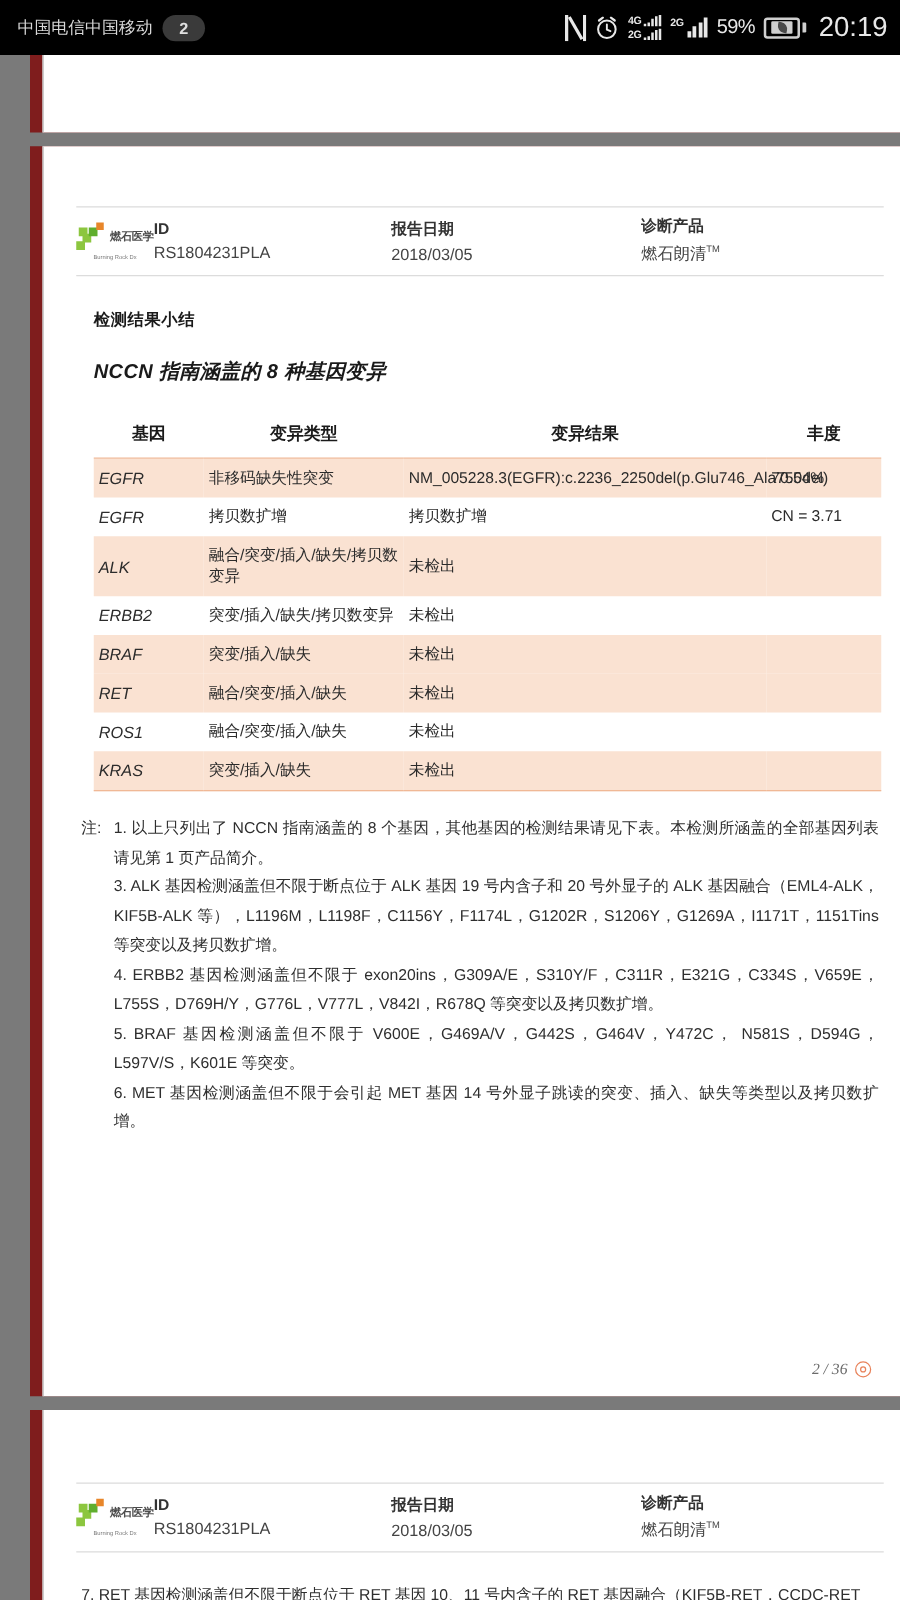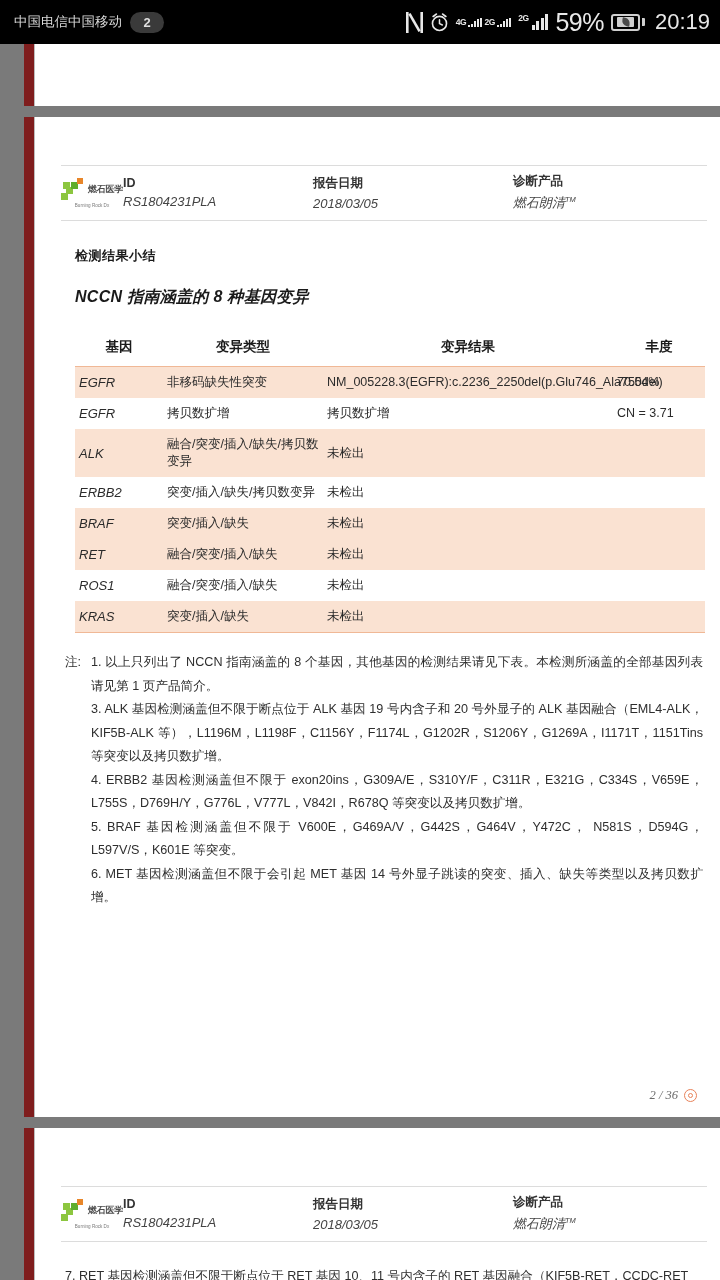"4G" .netstack { flex-direction: row -> column }
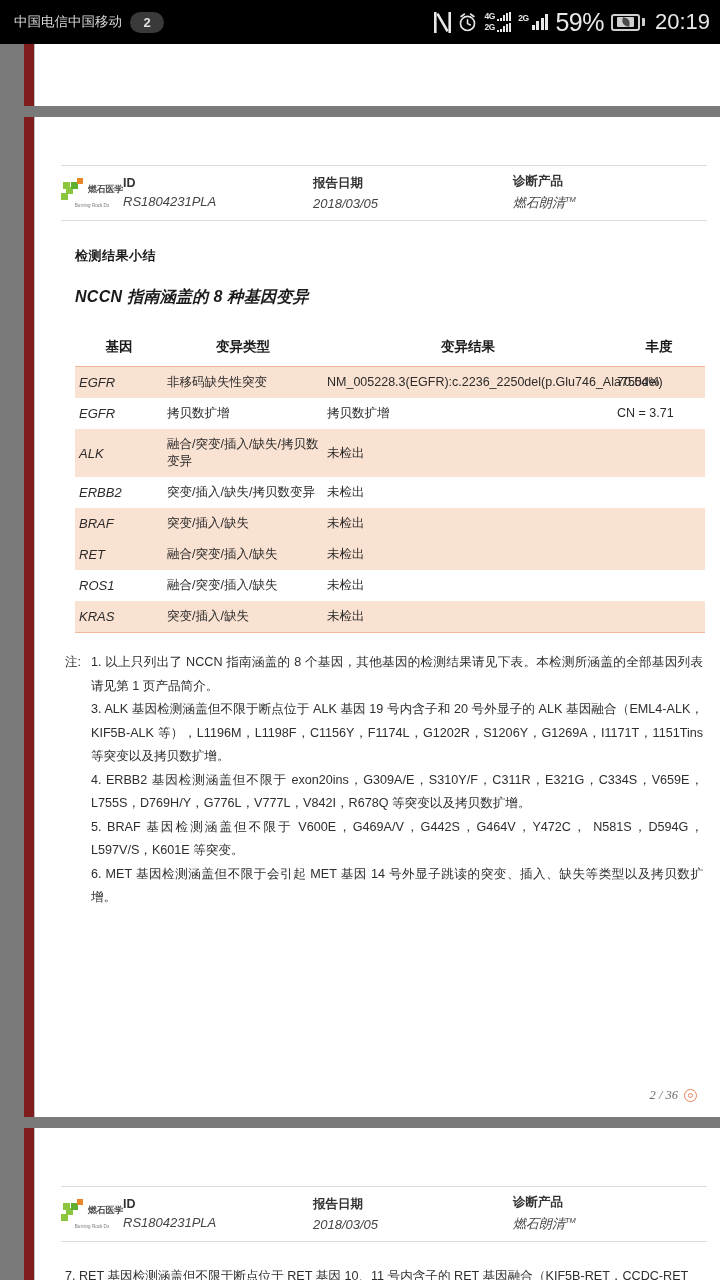"59%" .pct { font-size: 25px -> 16px }
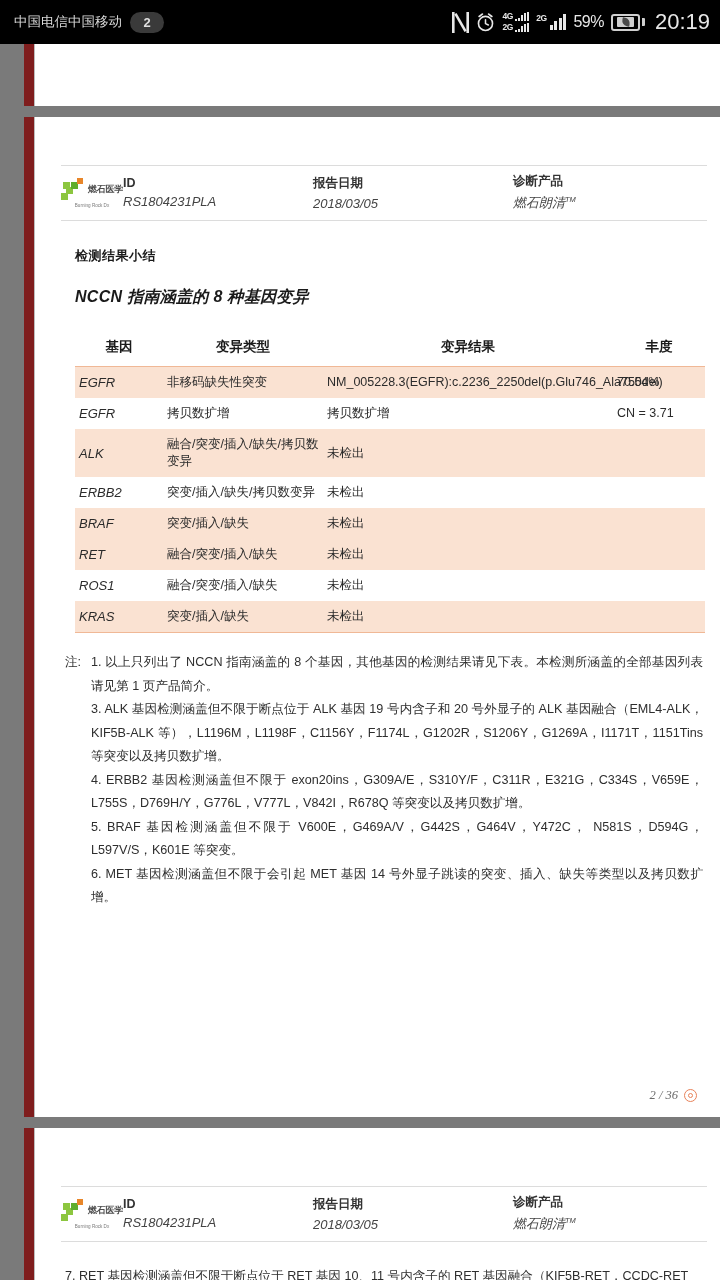"RS1804231PLA" .hd-val { font-style: italic -> none }
